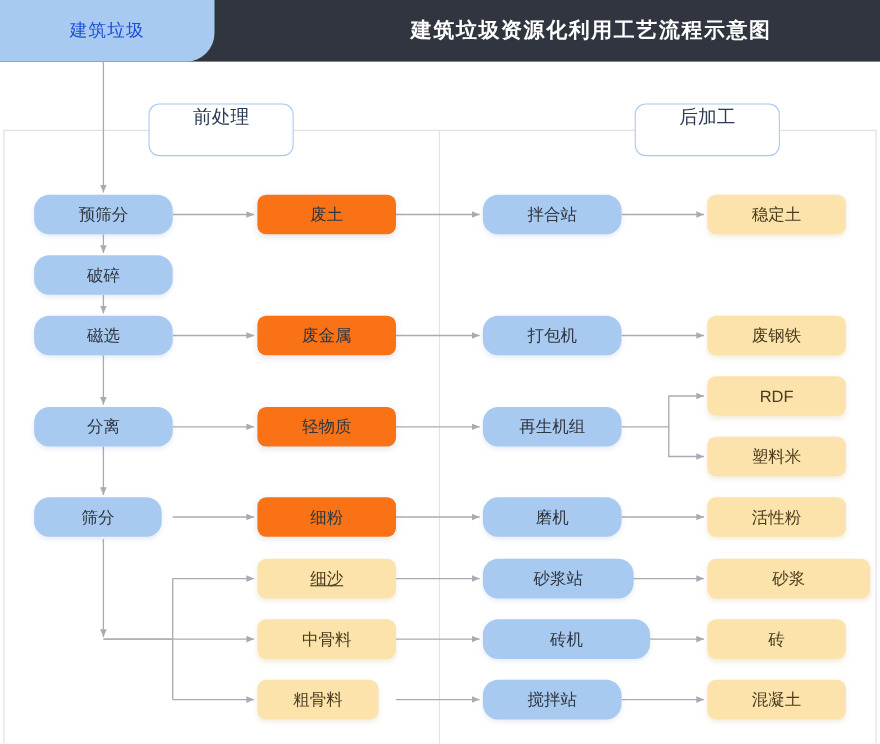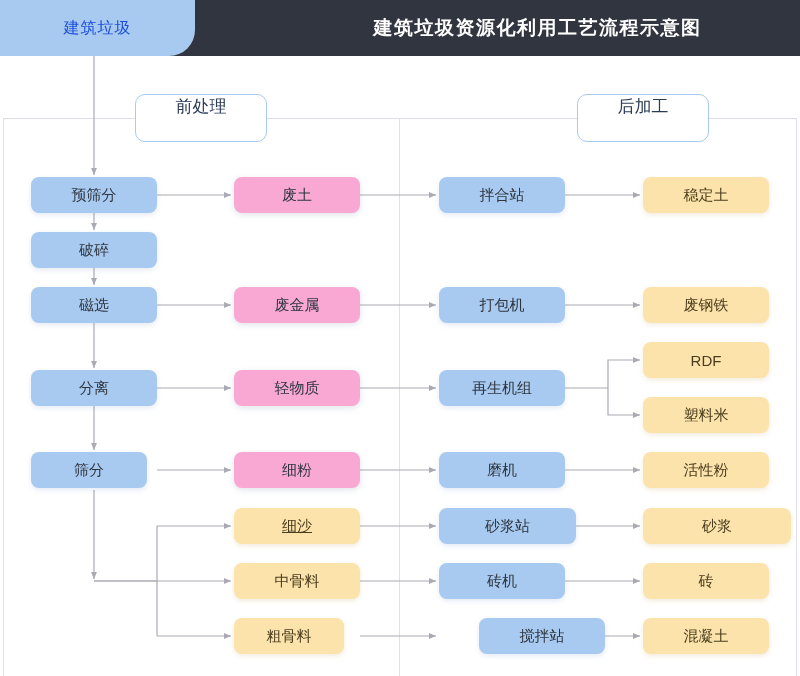"预筛分" .node.blue { border-radius: none -> 14px }
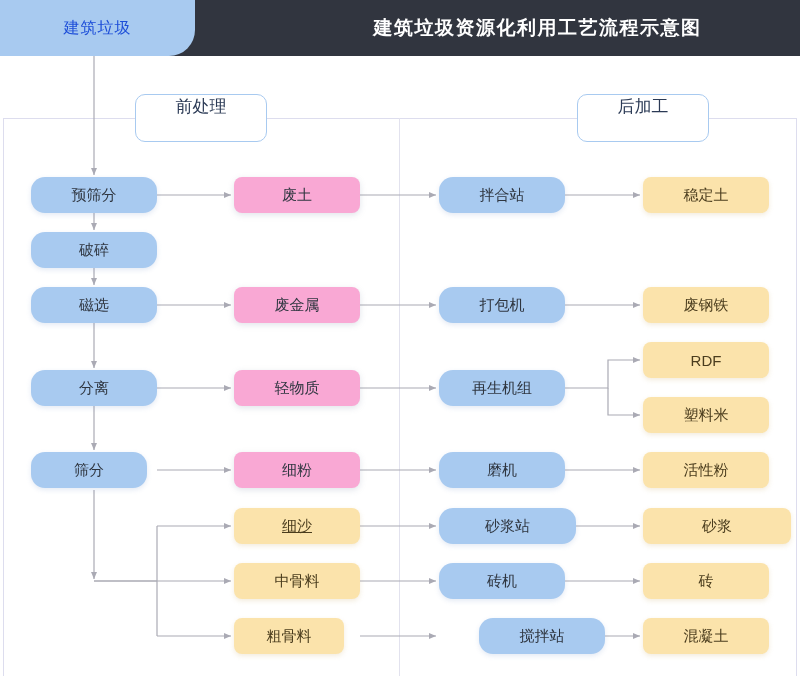"废土" .node.white { background: #f9a8d4 -> #f97316 }
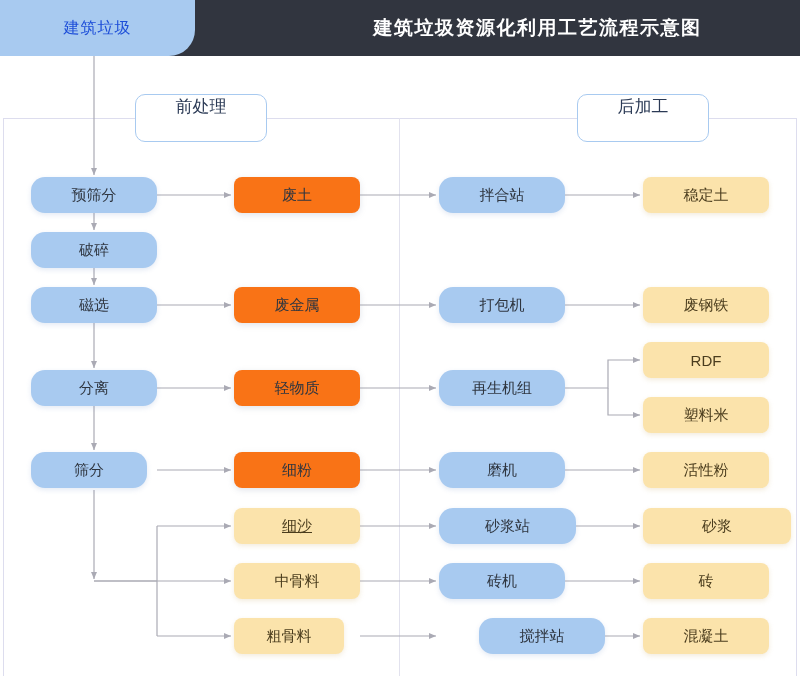"砖机" div.node { width: 126px -> 152px }
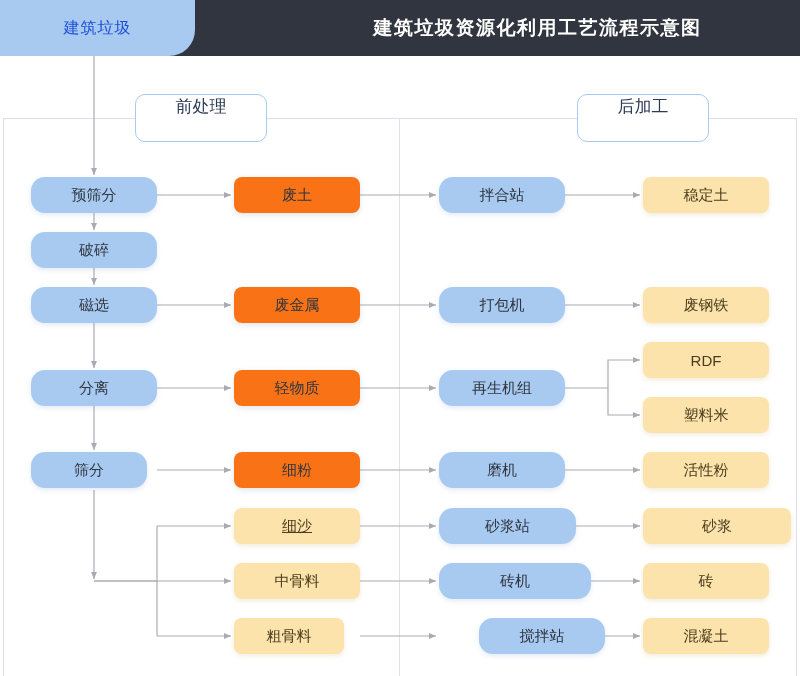"搅拌站" div.node { margin-left: 40px -> none }
